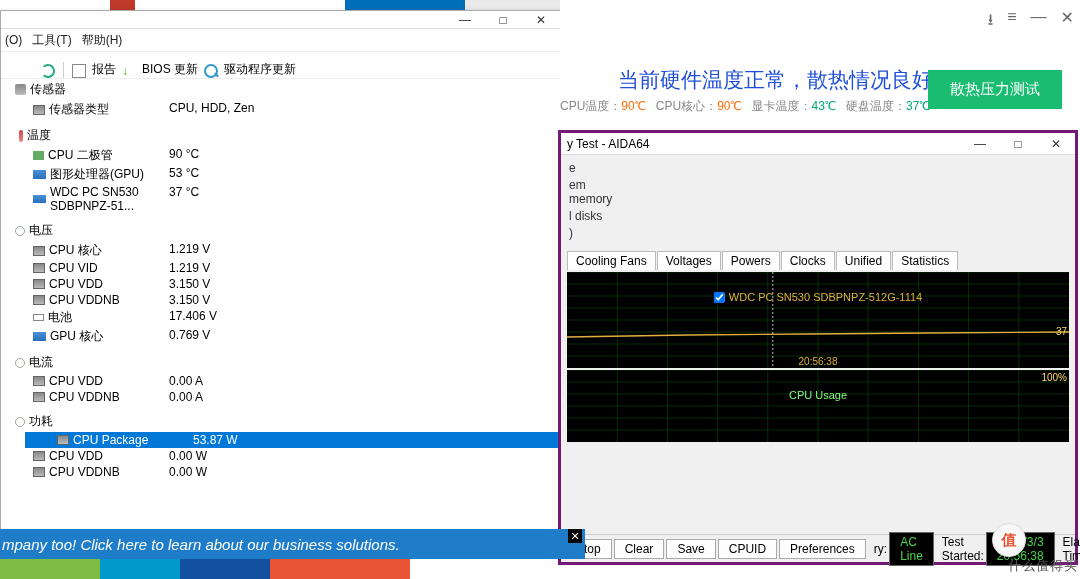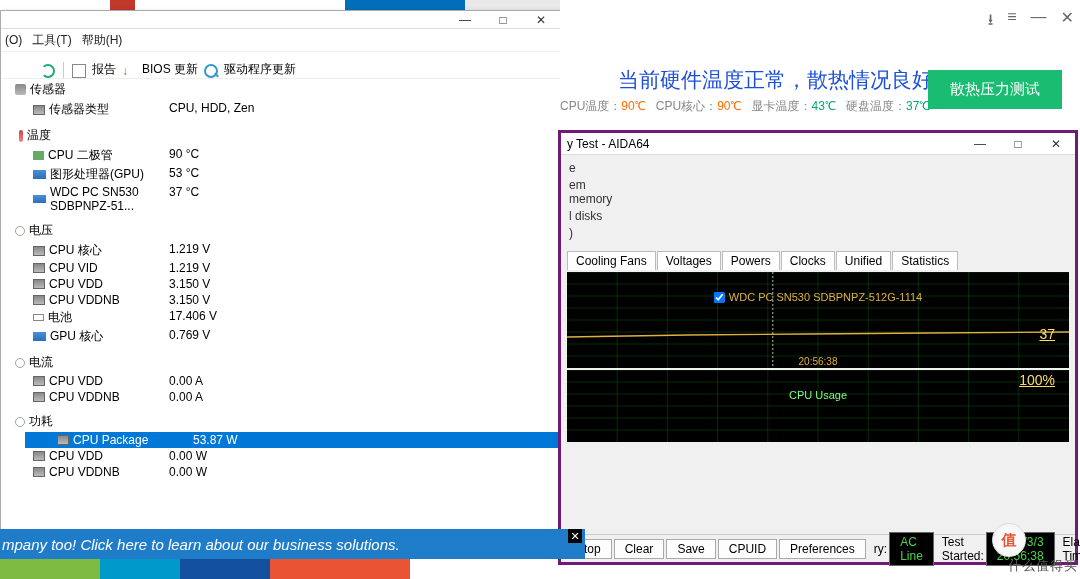"37" .chart .rlabel { font-size: 14px -> 10px; right: 14px -> 2px; text-decoration: underline -> none }
